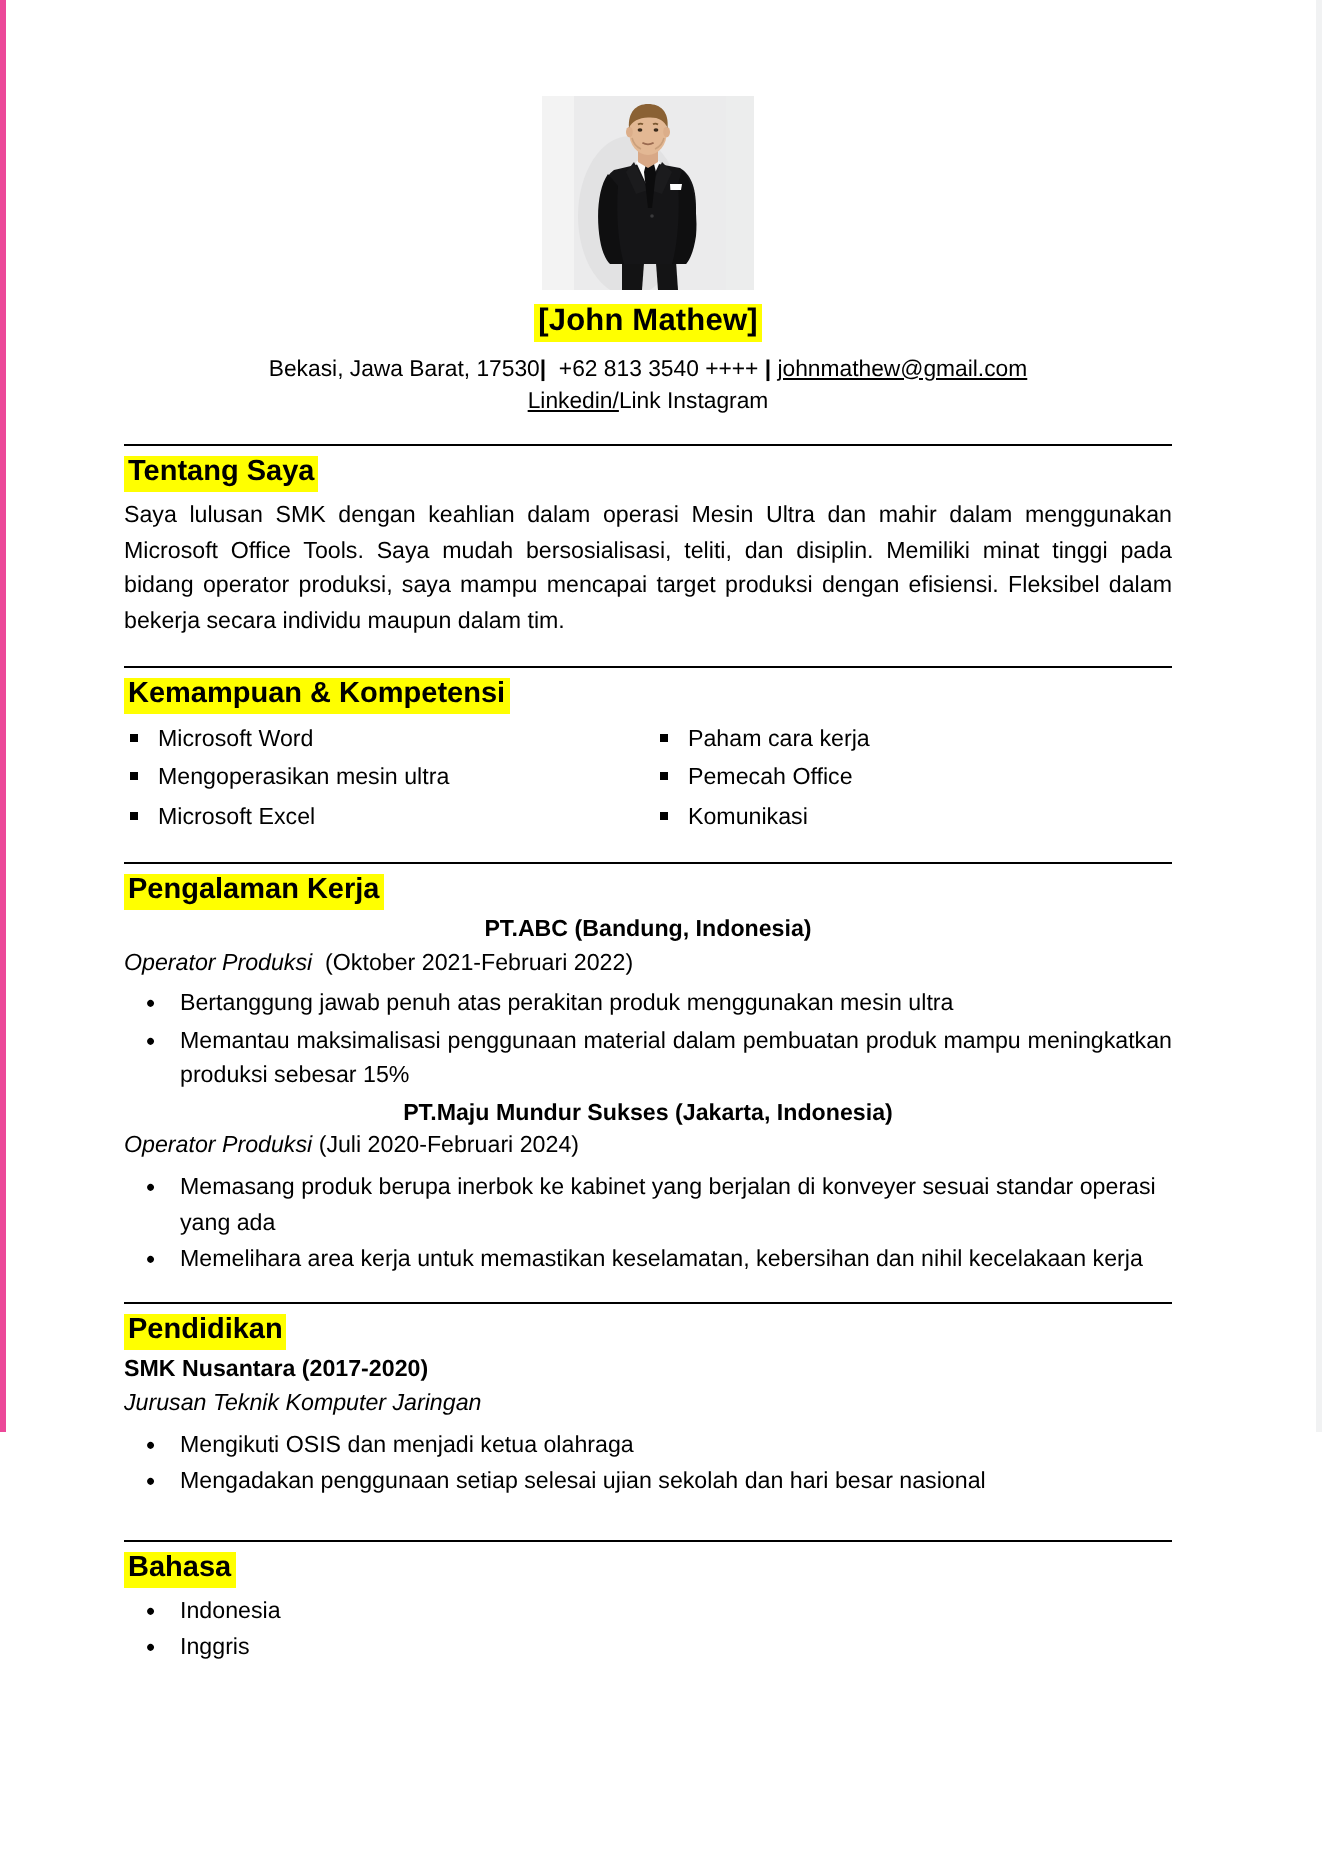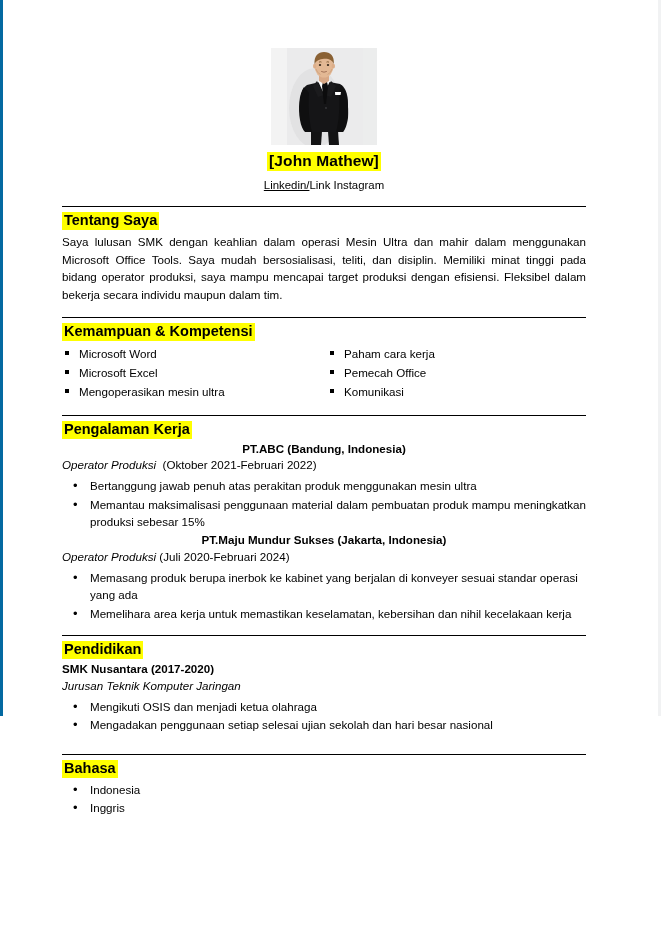"[John Mathew]" .page { border-left: 3px solid #0369a1 -> 3px solid #ec4899 }
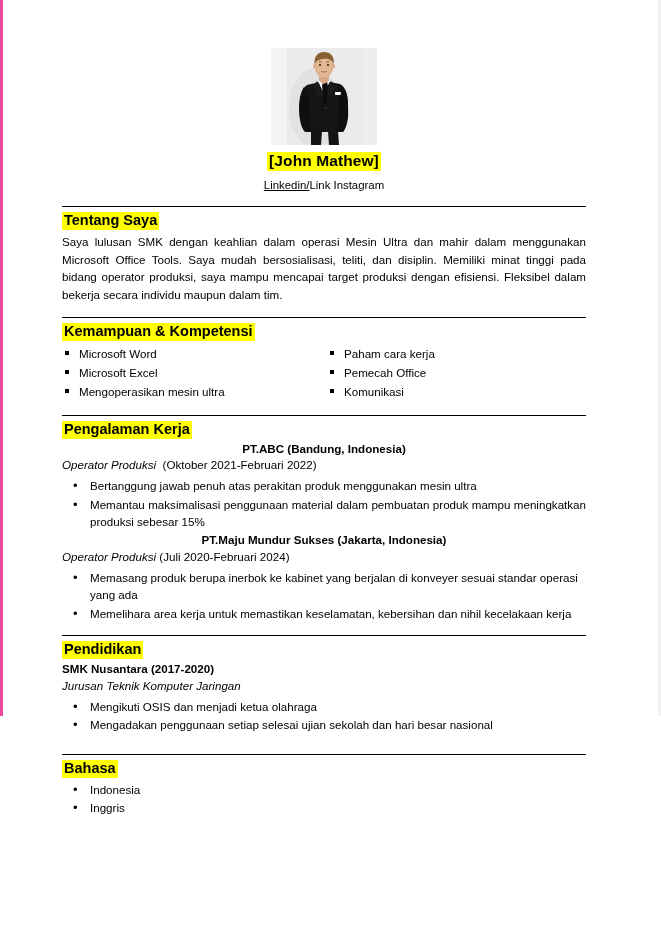"Bekasi, Jawa Barat, 17530| +62" div { html: none -> <div> <span>Bekasi, Jawa Barat, 17530</span><span>|</span>&nbsp; <span>+62 813 3540 ++++</span> <span>|</span> <span>johnmathew@gmail.com</span> </div> }
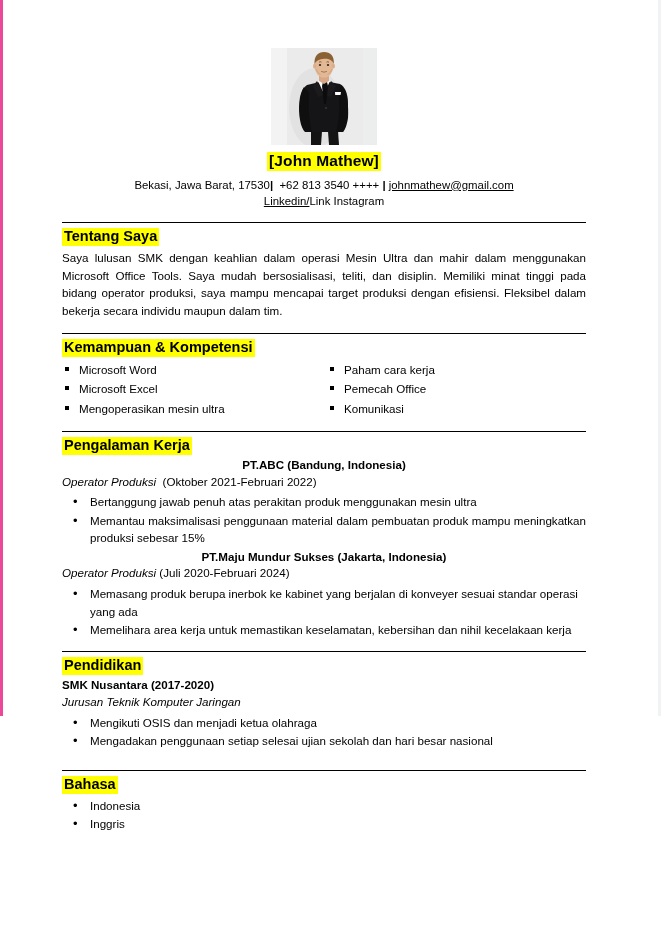"Microsoft Excel" li { order: before "Mengoperasikan mesin ultra" -> after "Mengoperasikan mesin ultra" }
